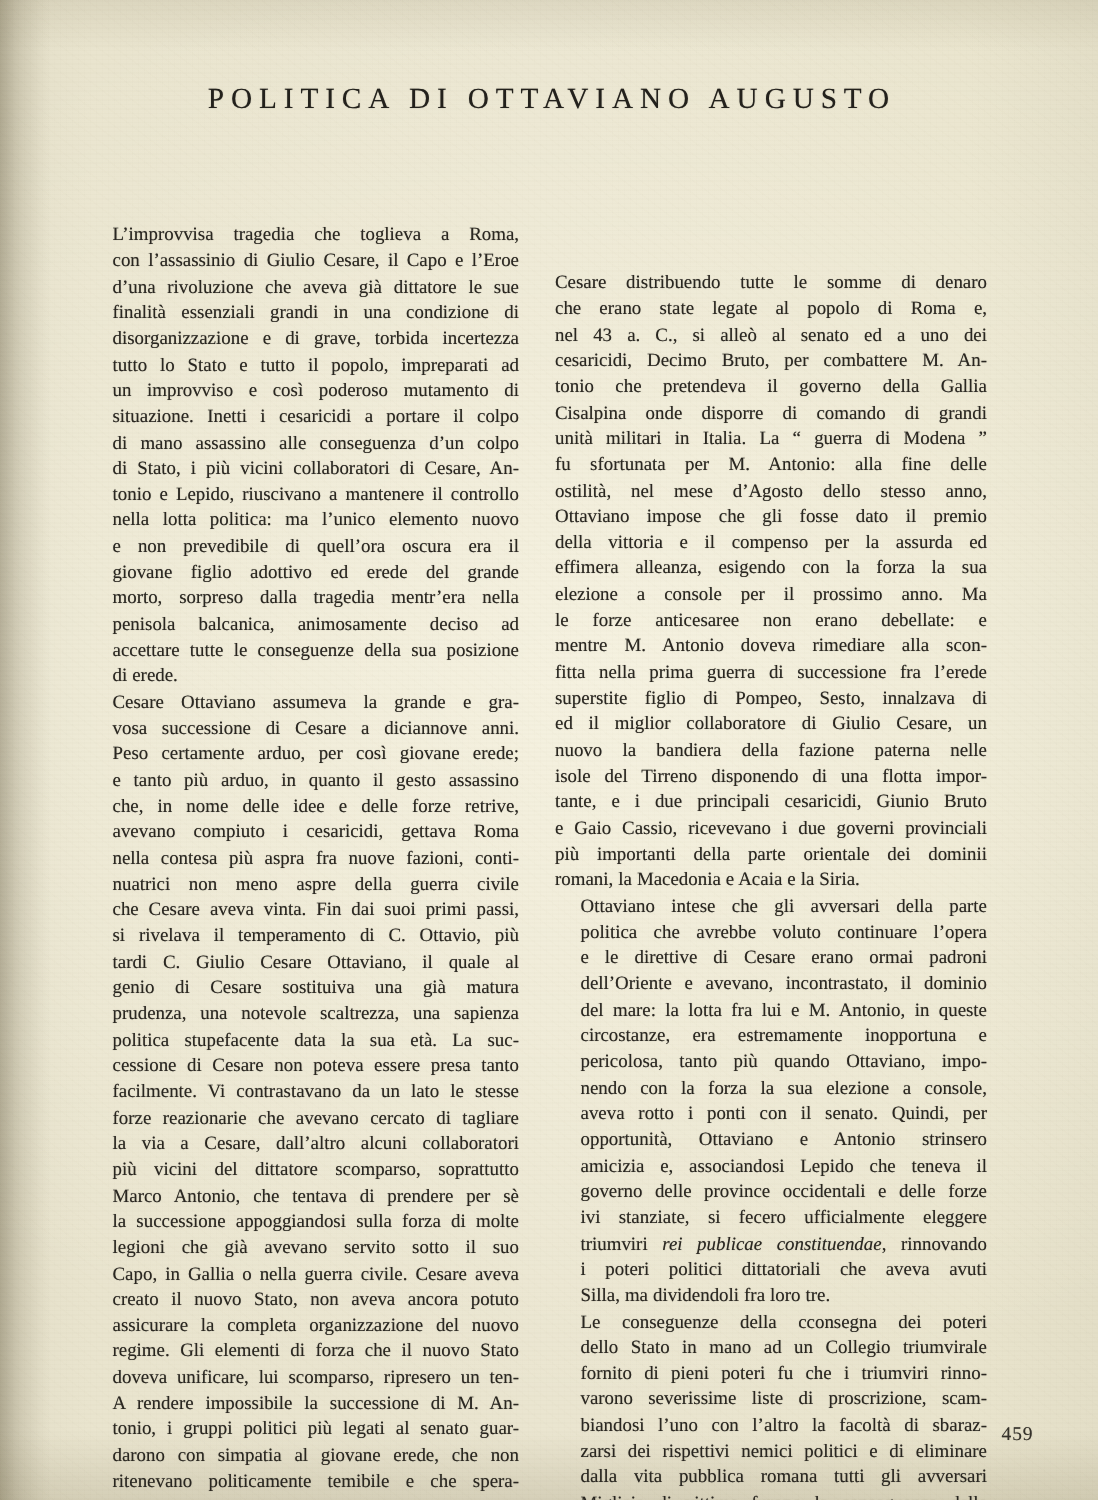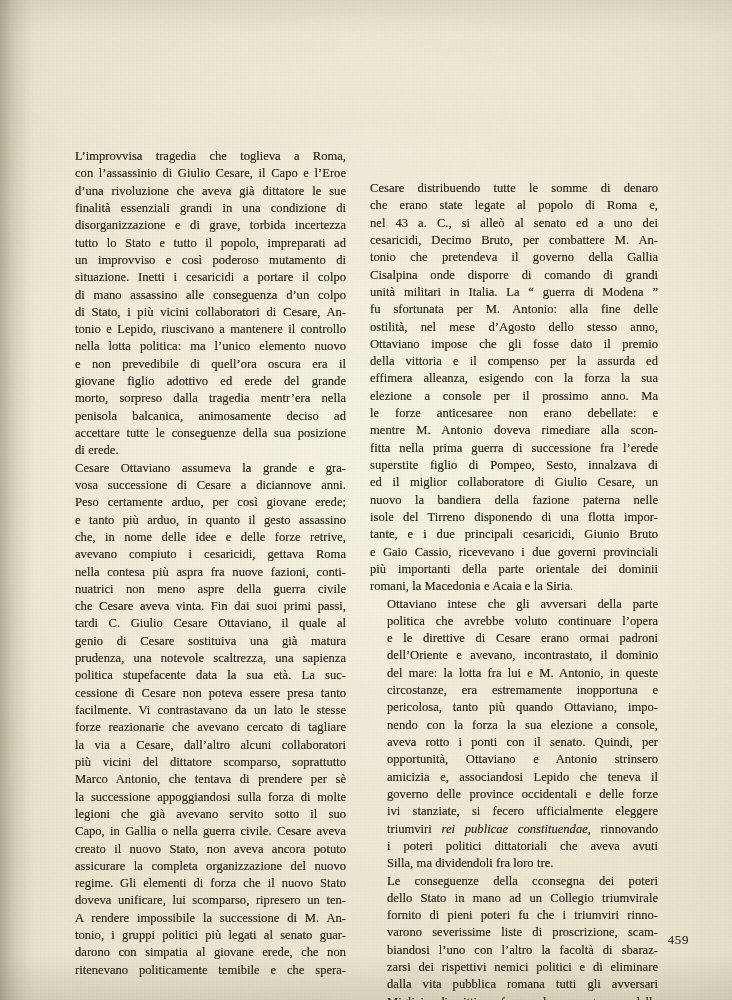"POLITICA DI OTTAVIANO AUGUSTO" div { html: none -> <div>POLITICA DI OTTAVIANO AUGUSTO</div> }
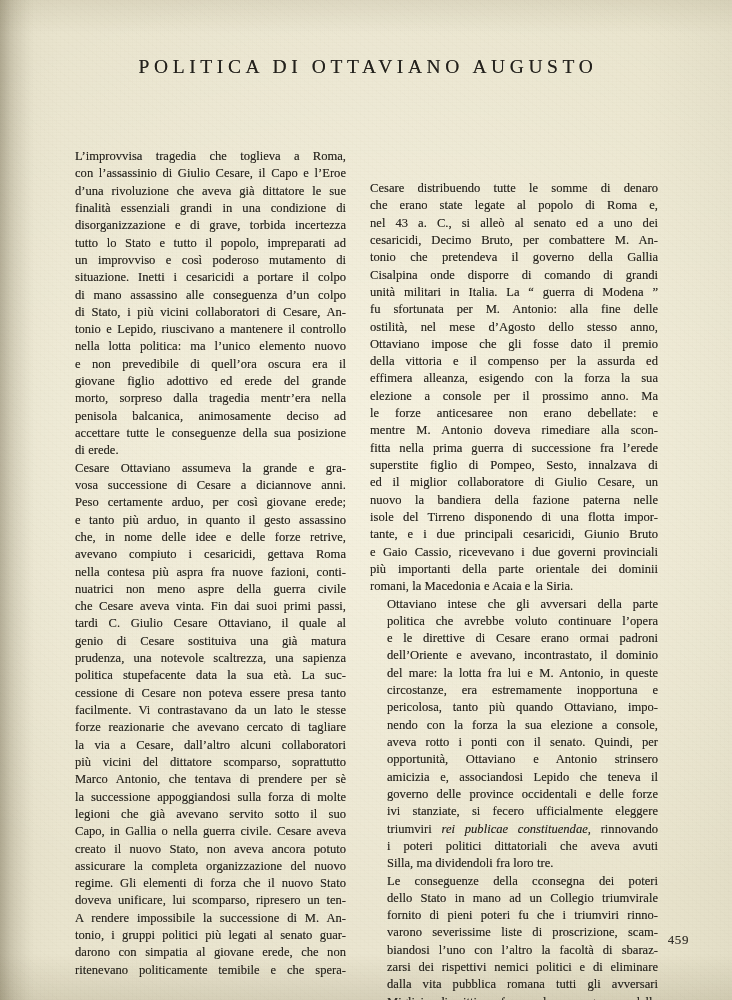"si rivelava il temperamento di" span.ln { html: none -> <span>si rivelava il temperamento di C. Ottavio, più</span> }
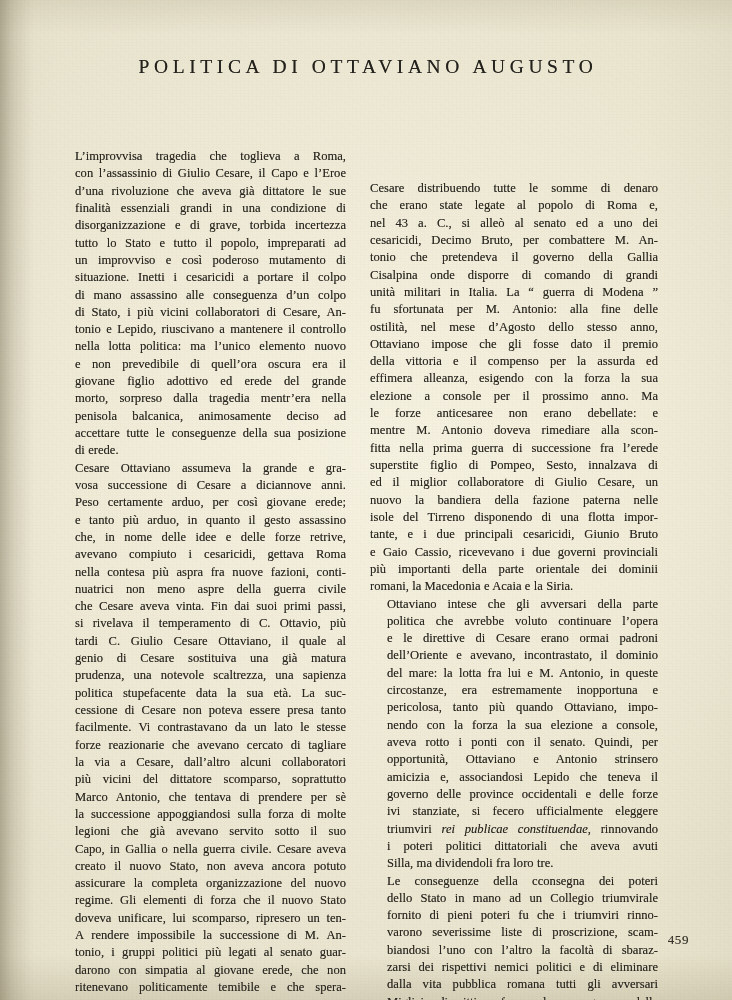"459" #folio { bottom: 52px -> 36px }
